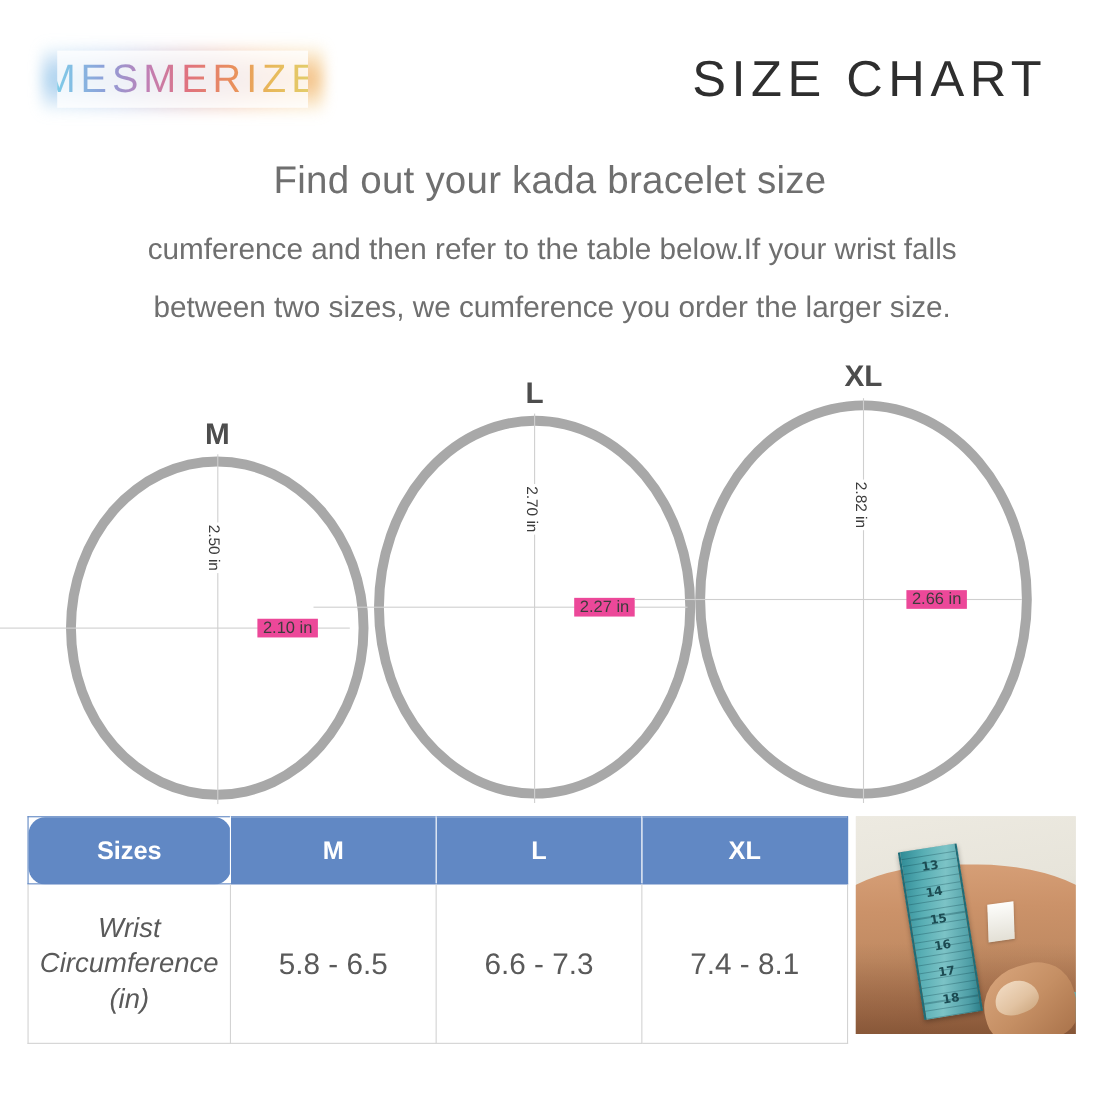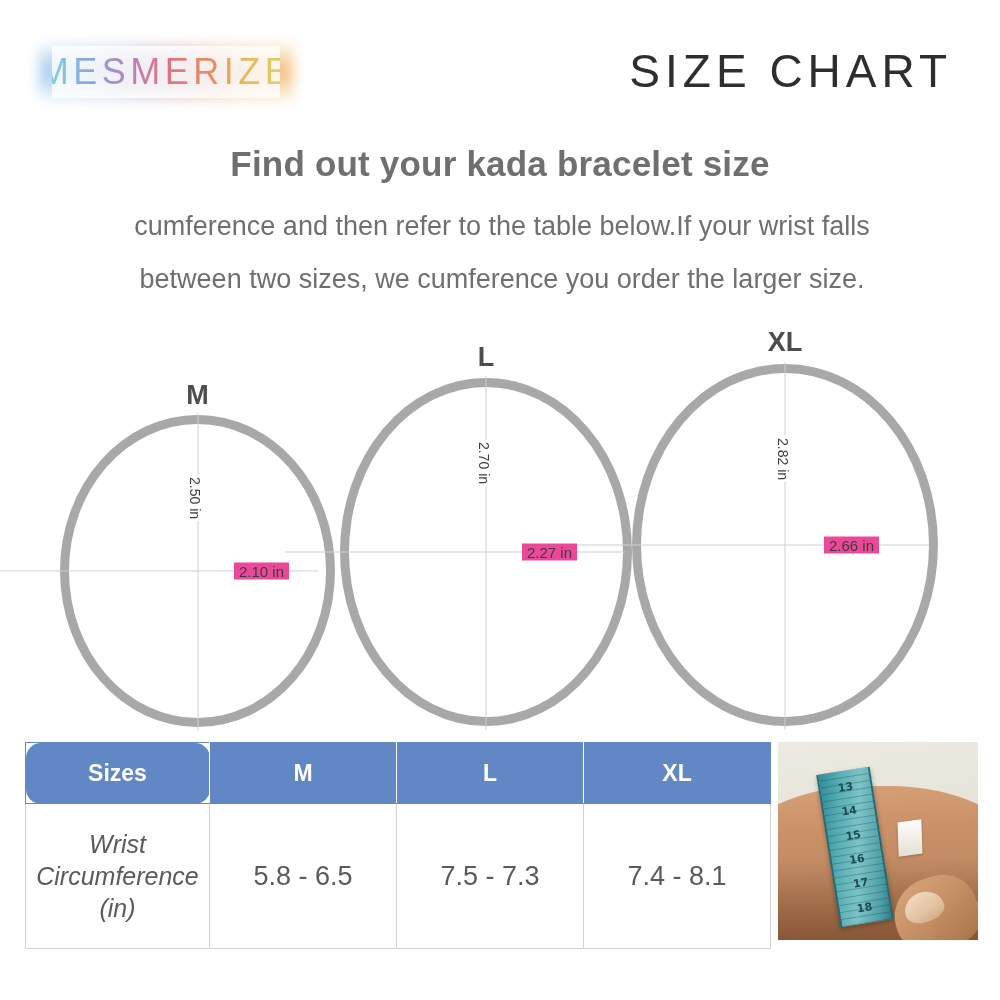"Find out your kada bracelet" .headline { font-weight: 700 -> 400 }
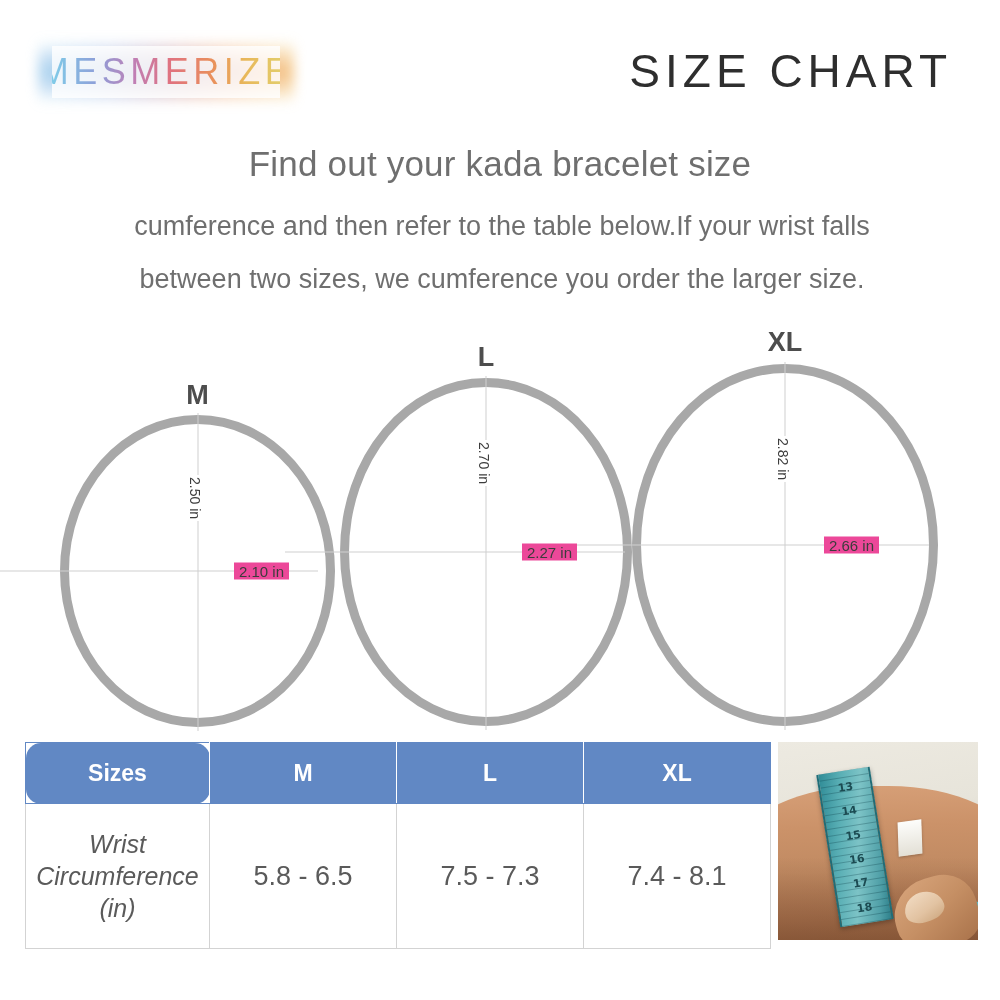"7.5 - 7.3" td { text: 7.5 -> 6.6 }
